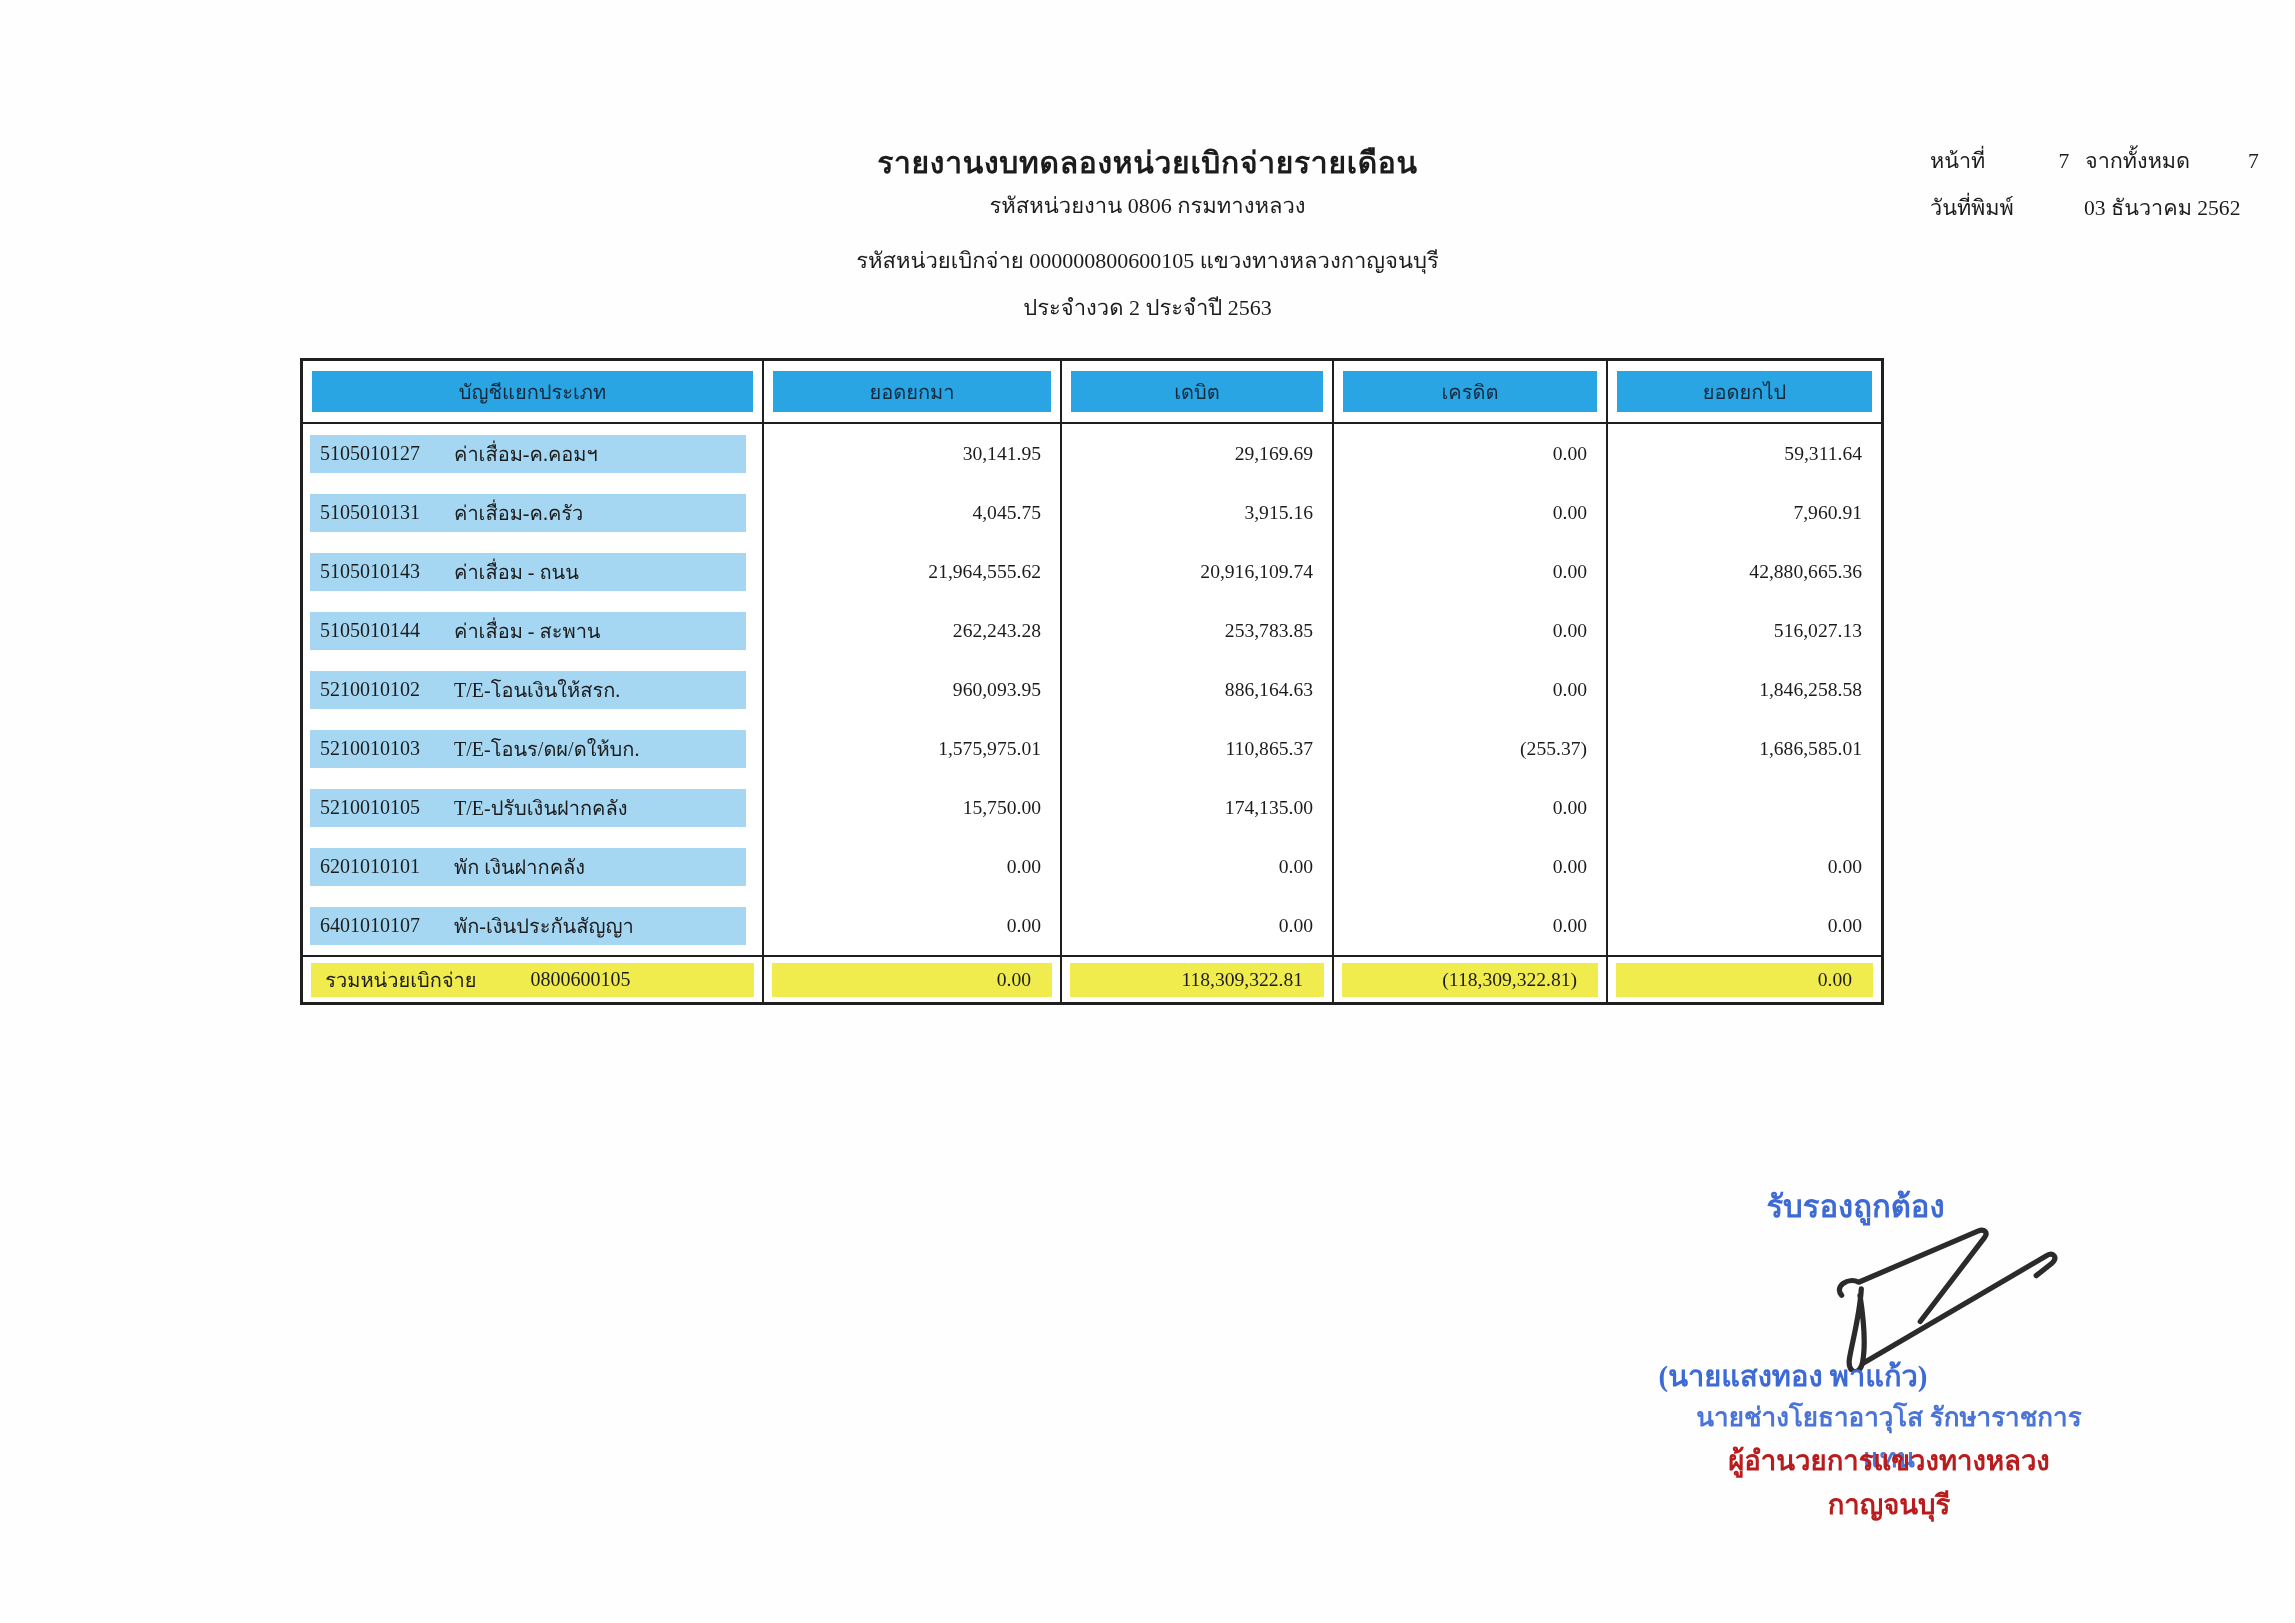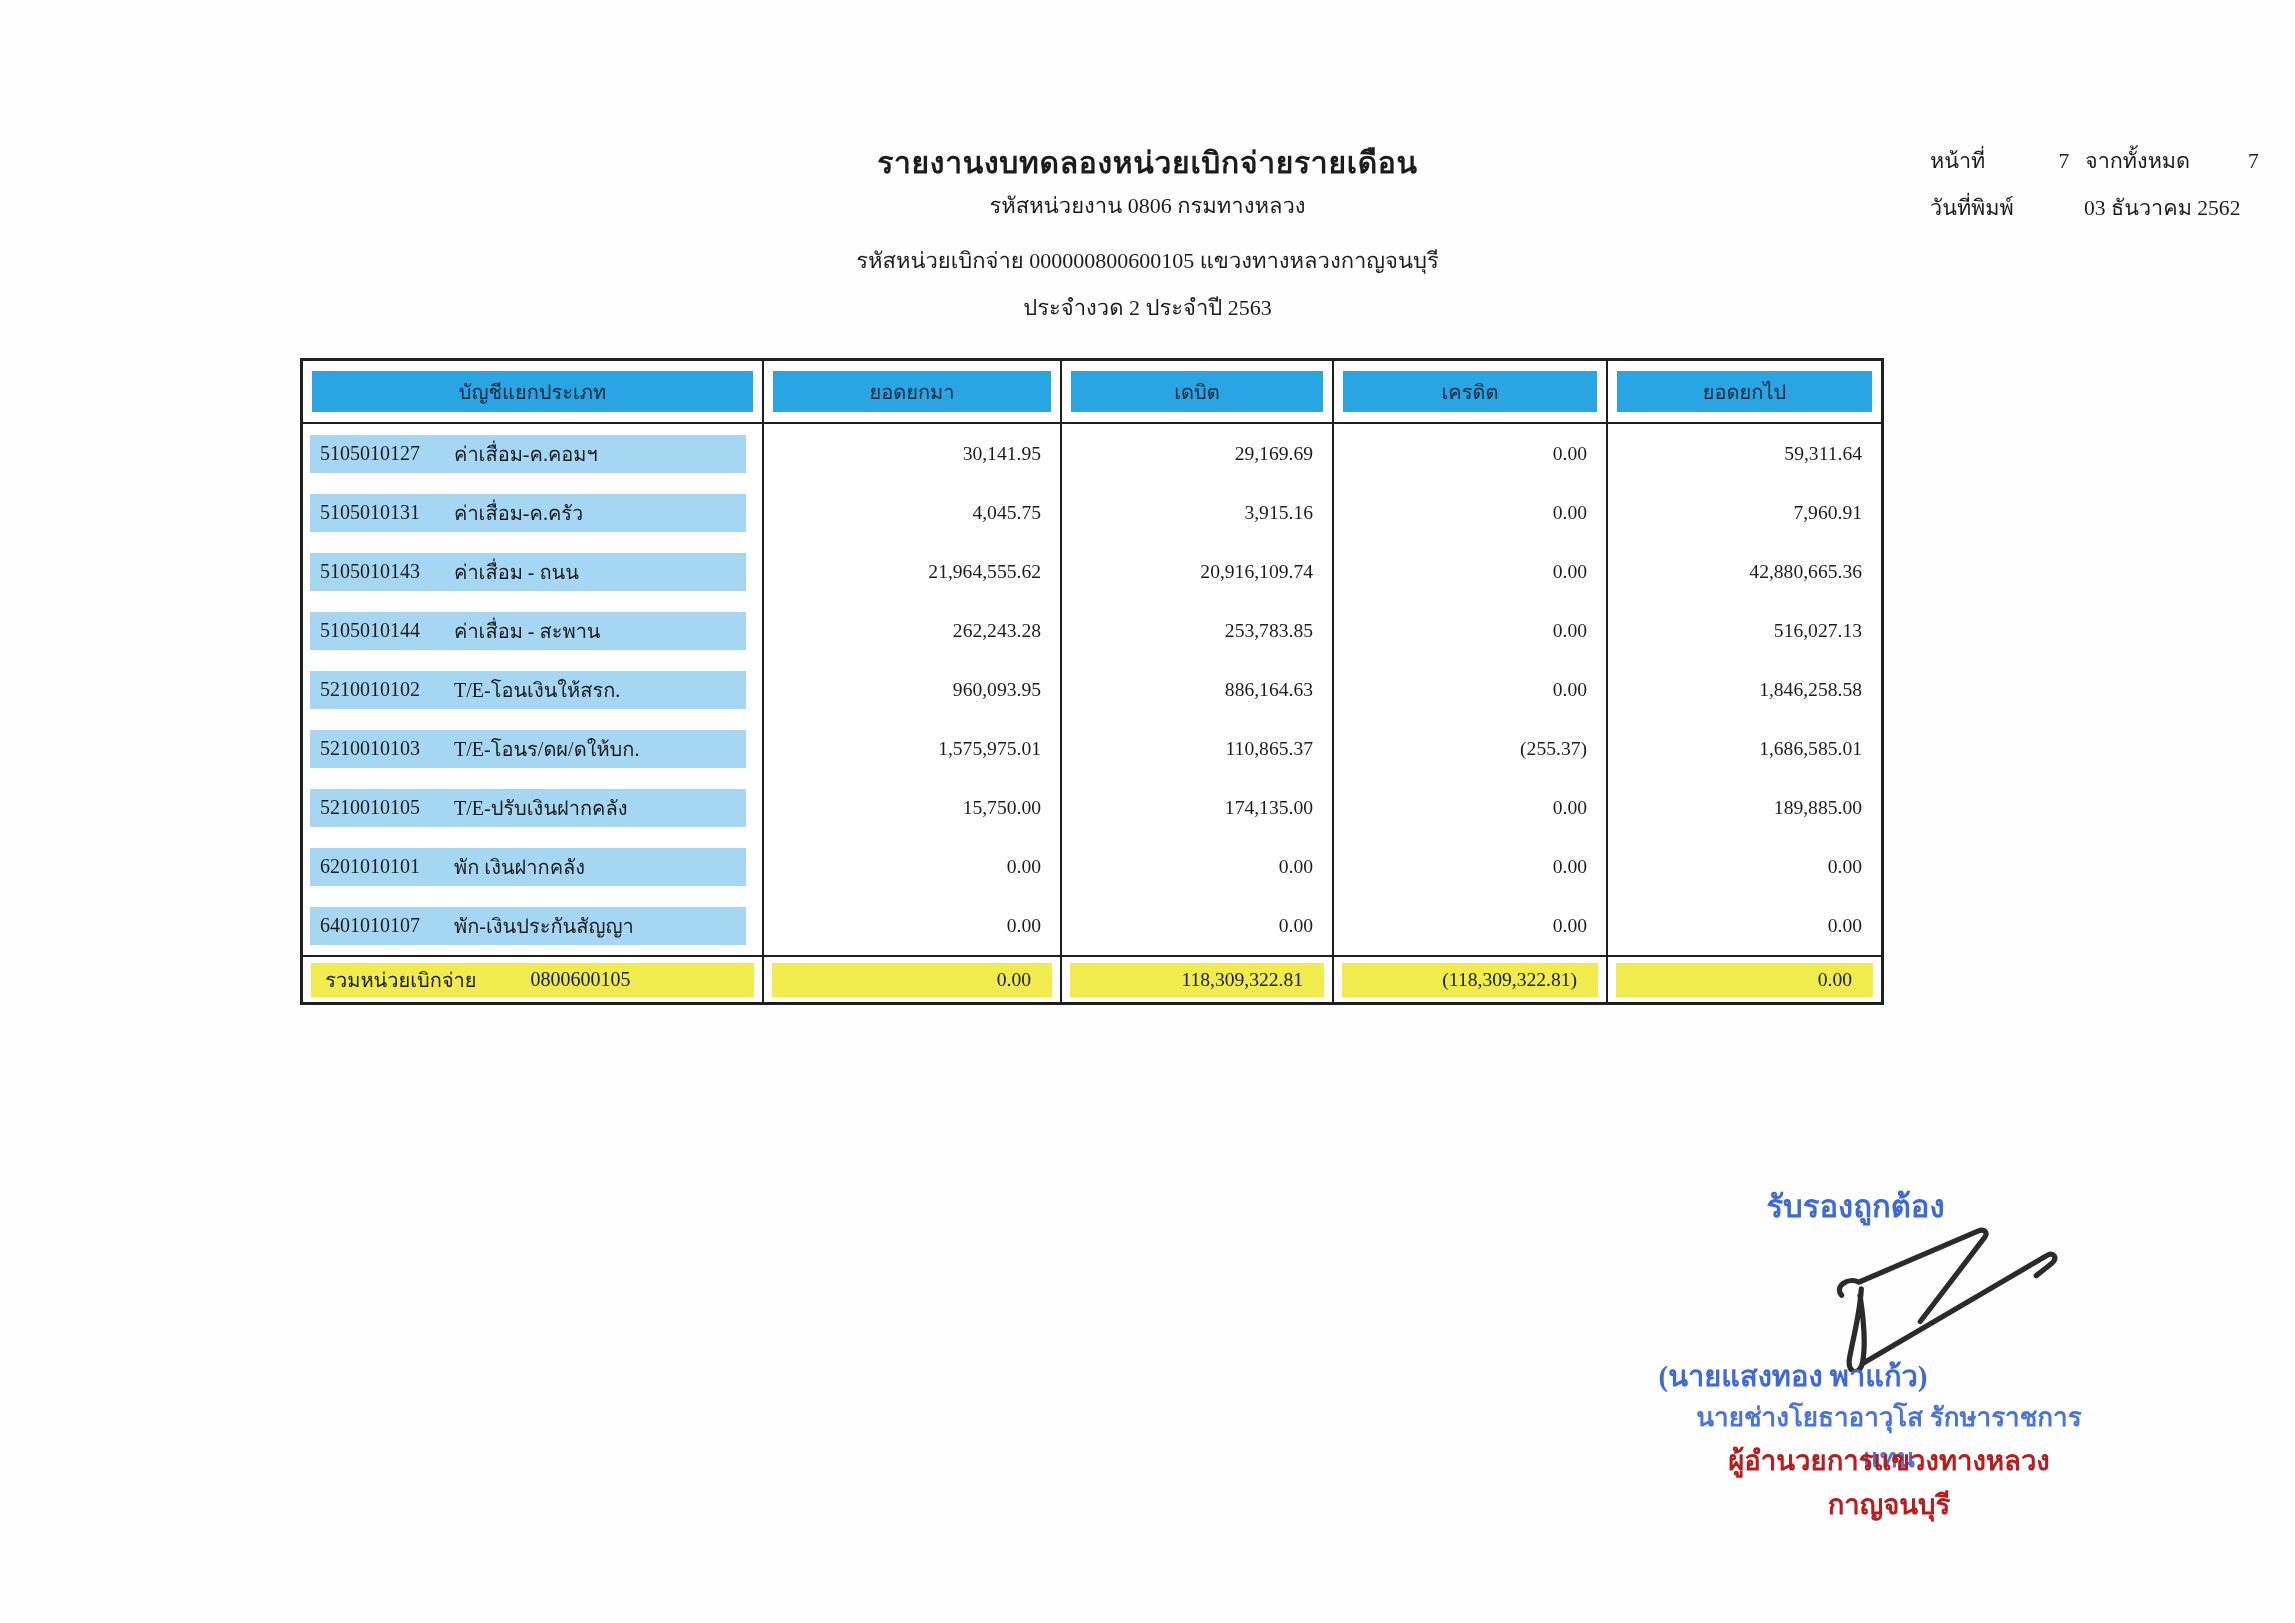"189,885.00" div.cell { html: <div>189,885.00</div> -> none }
